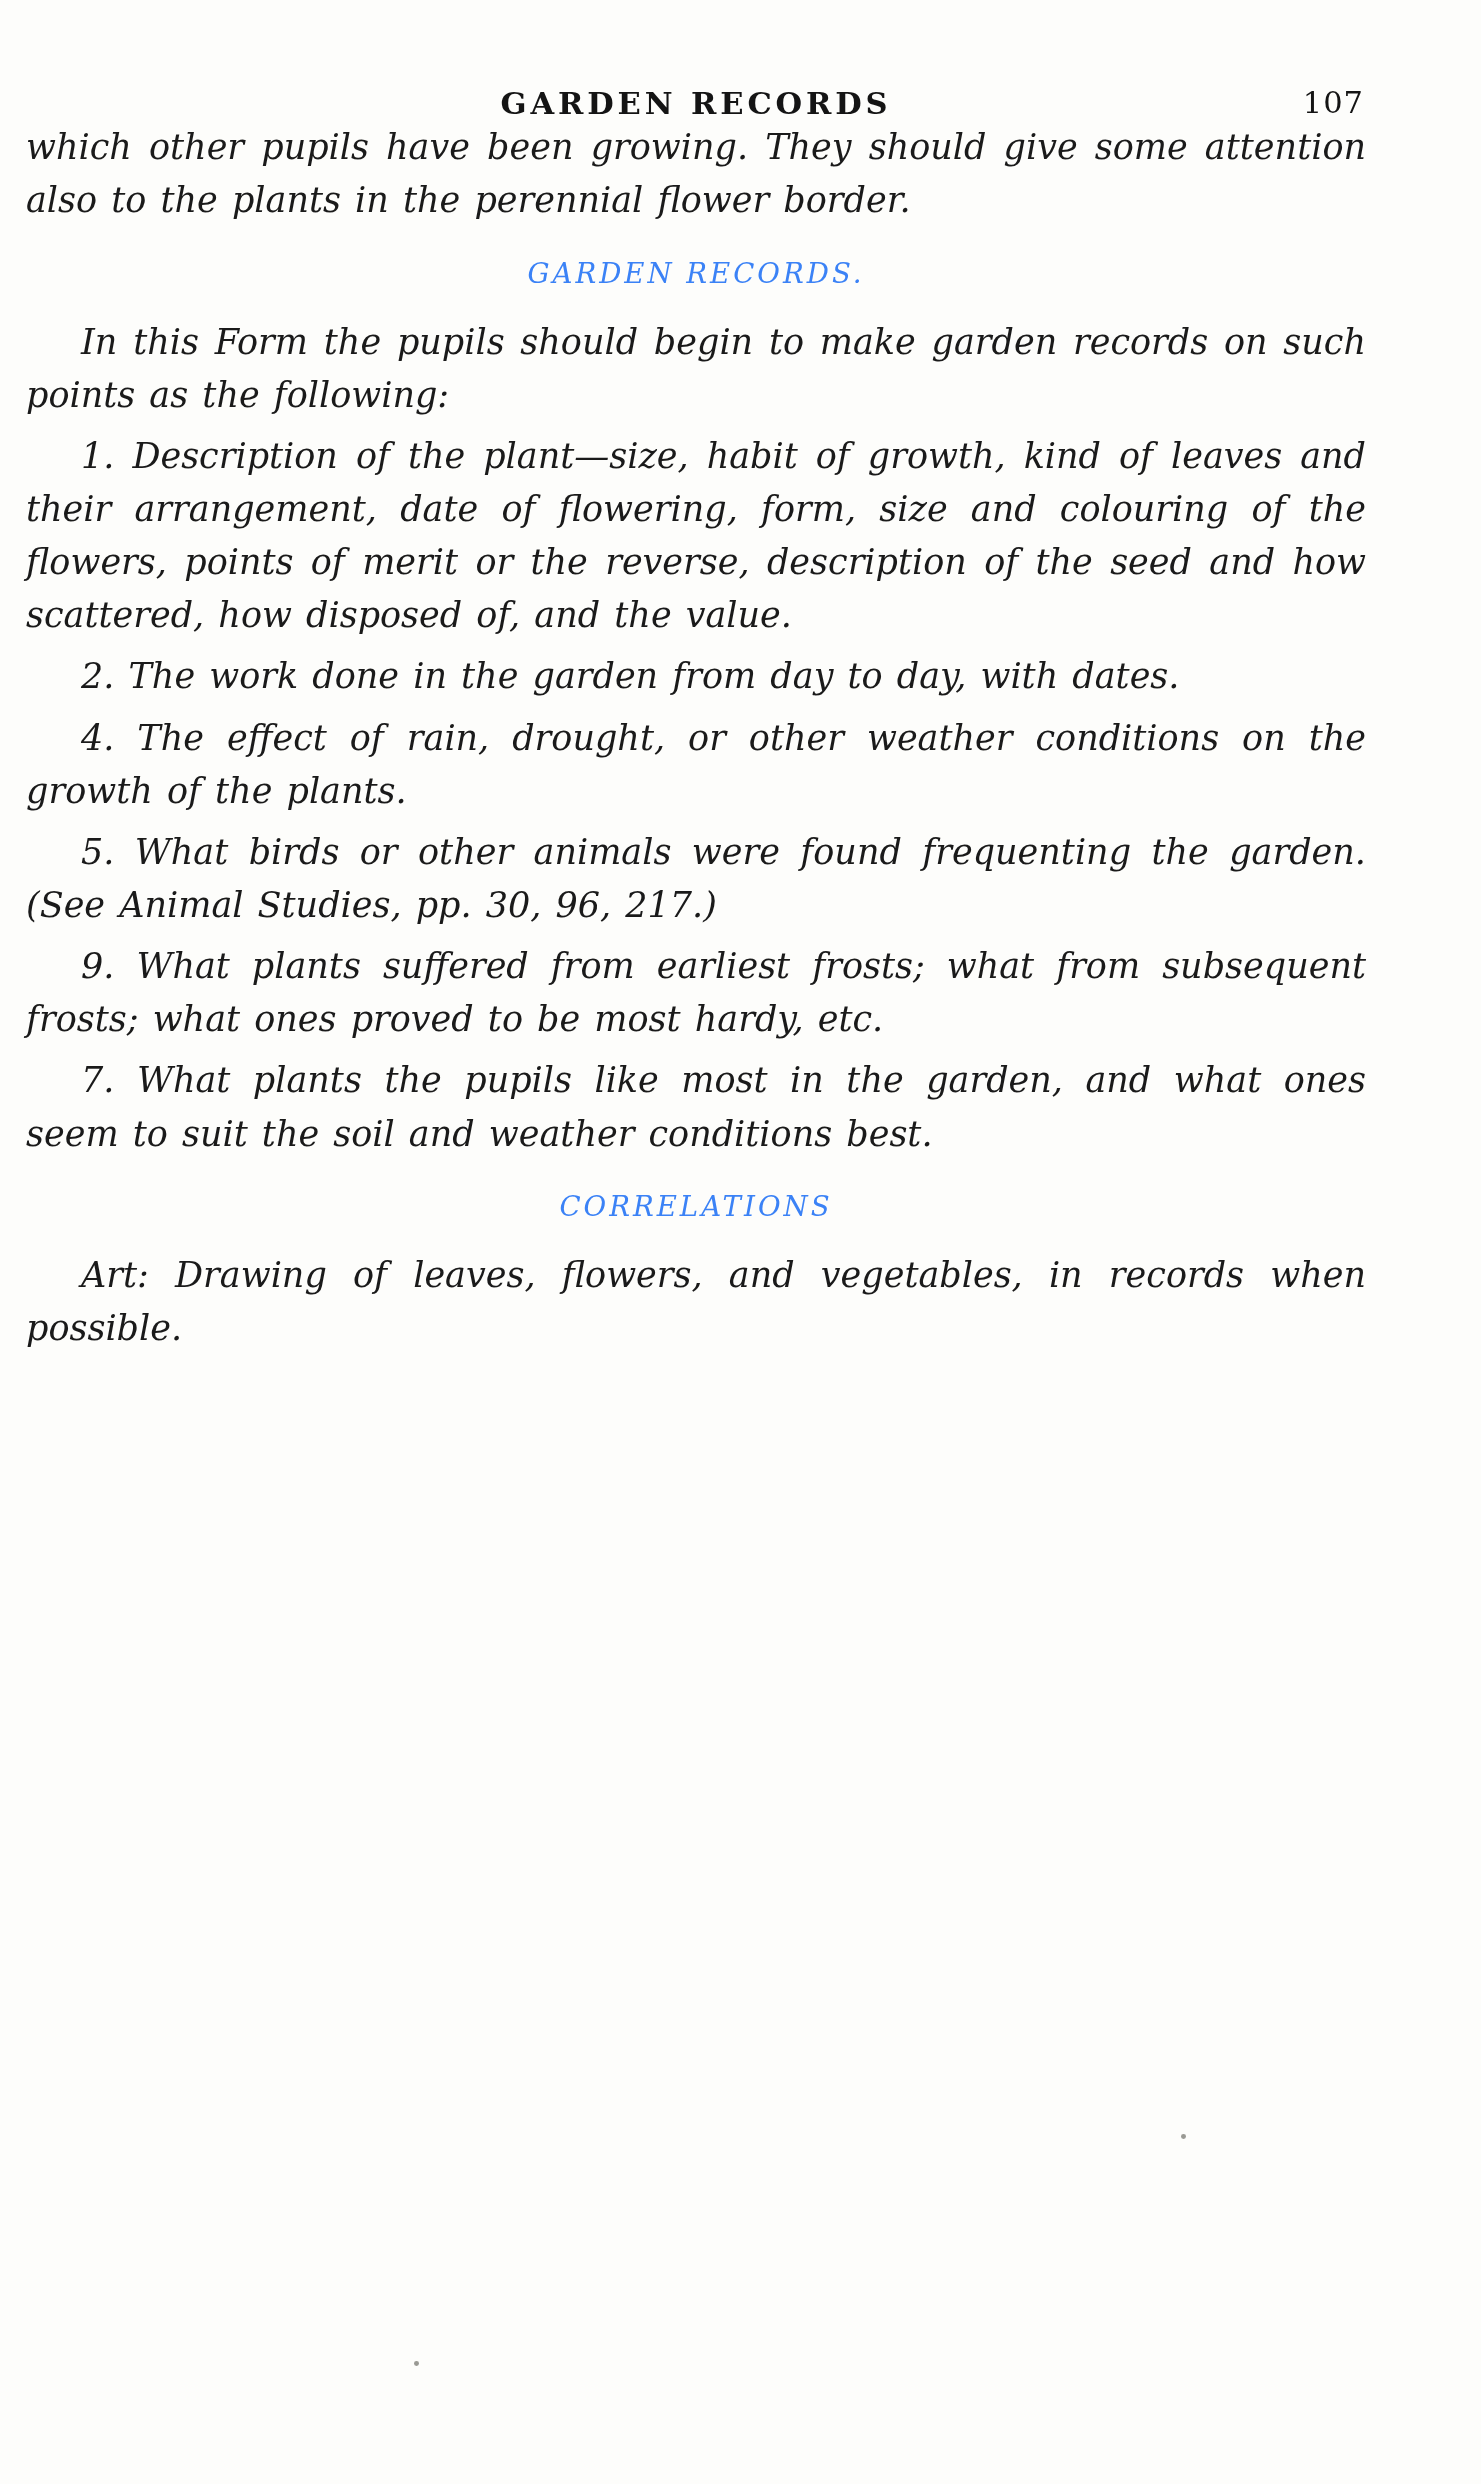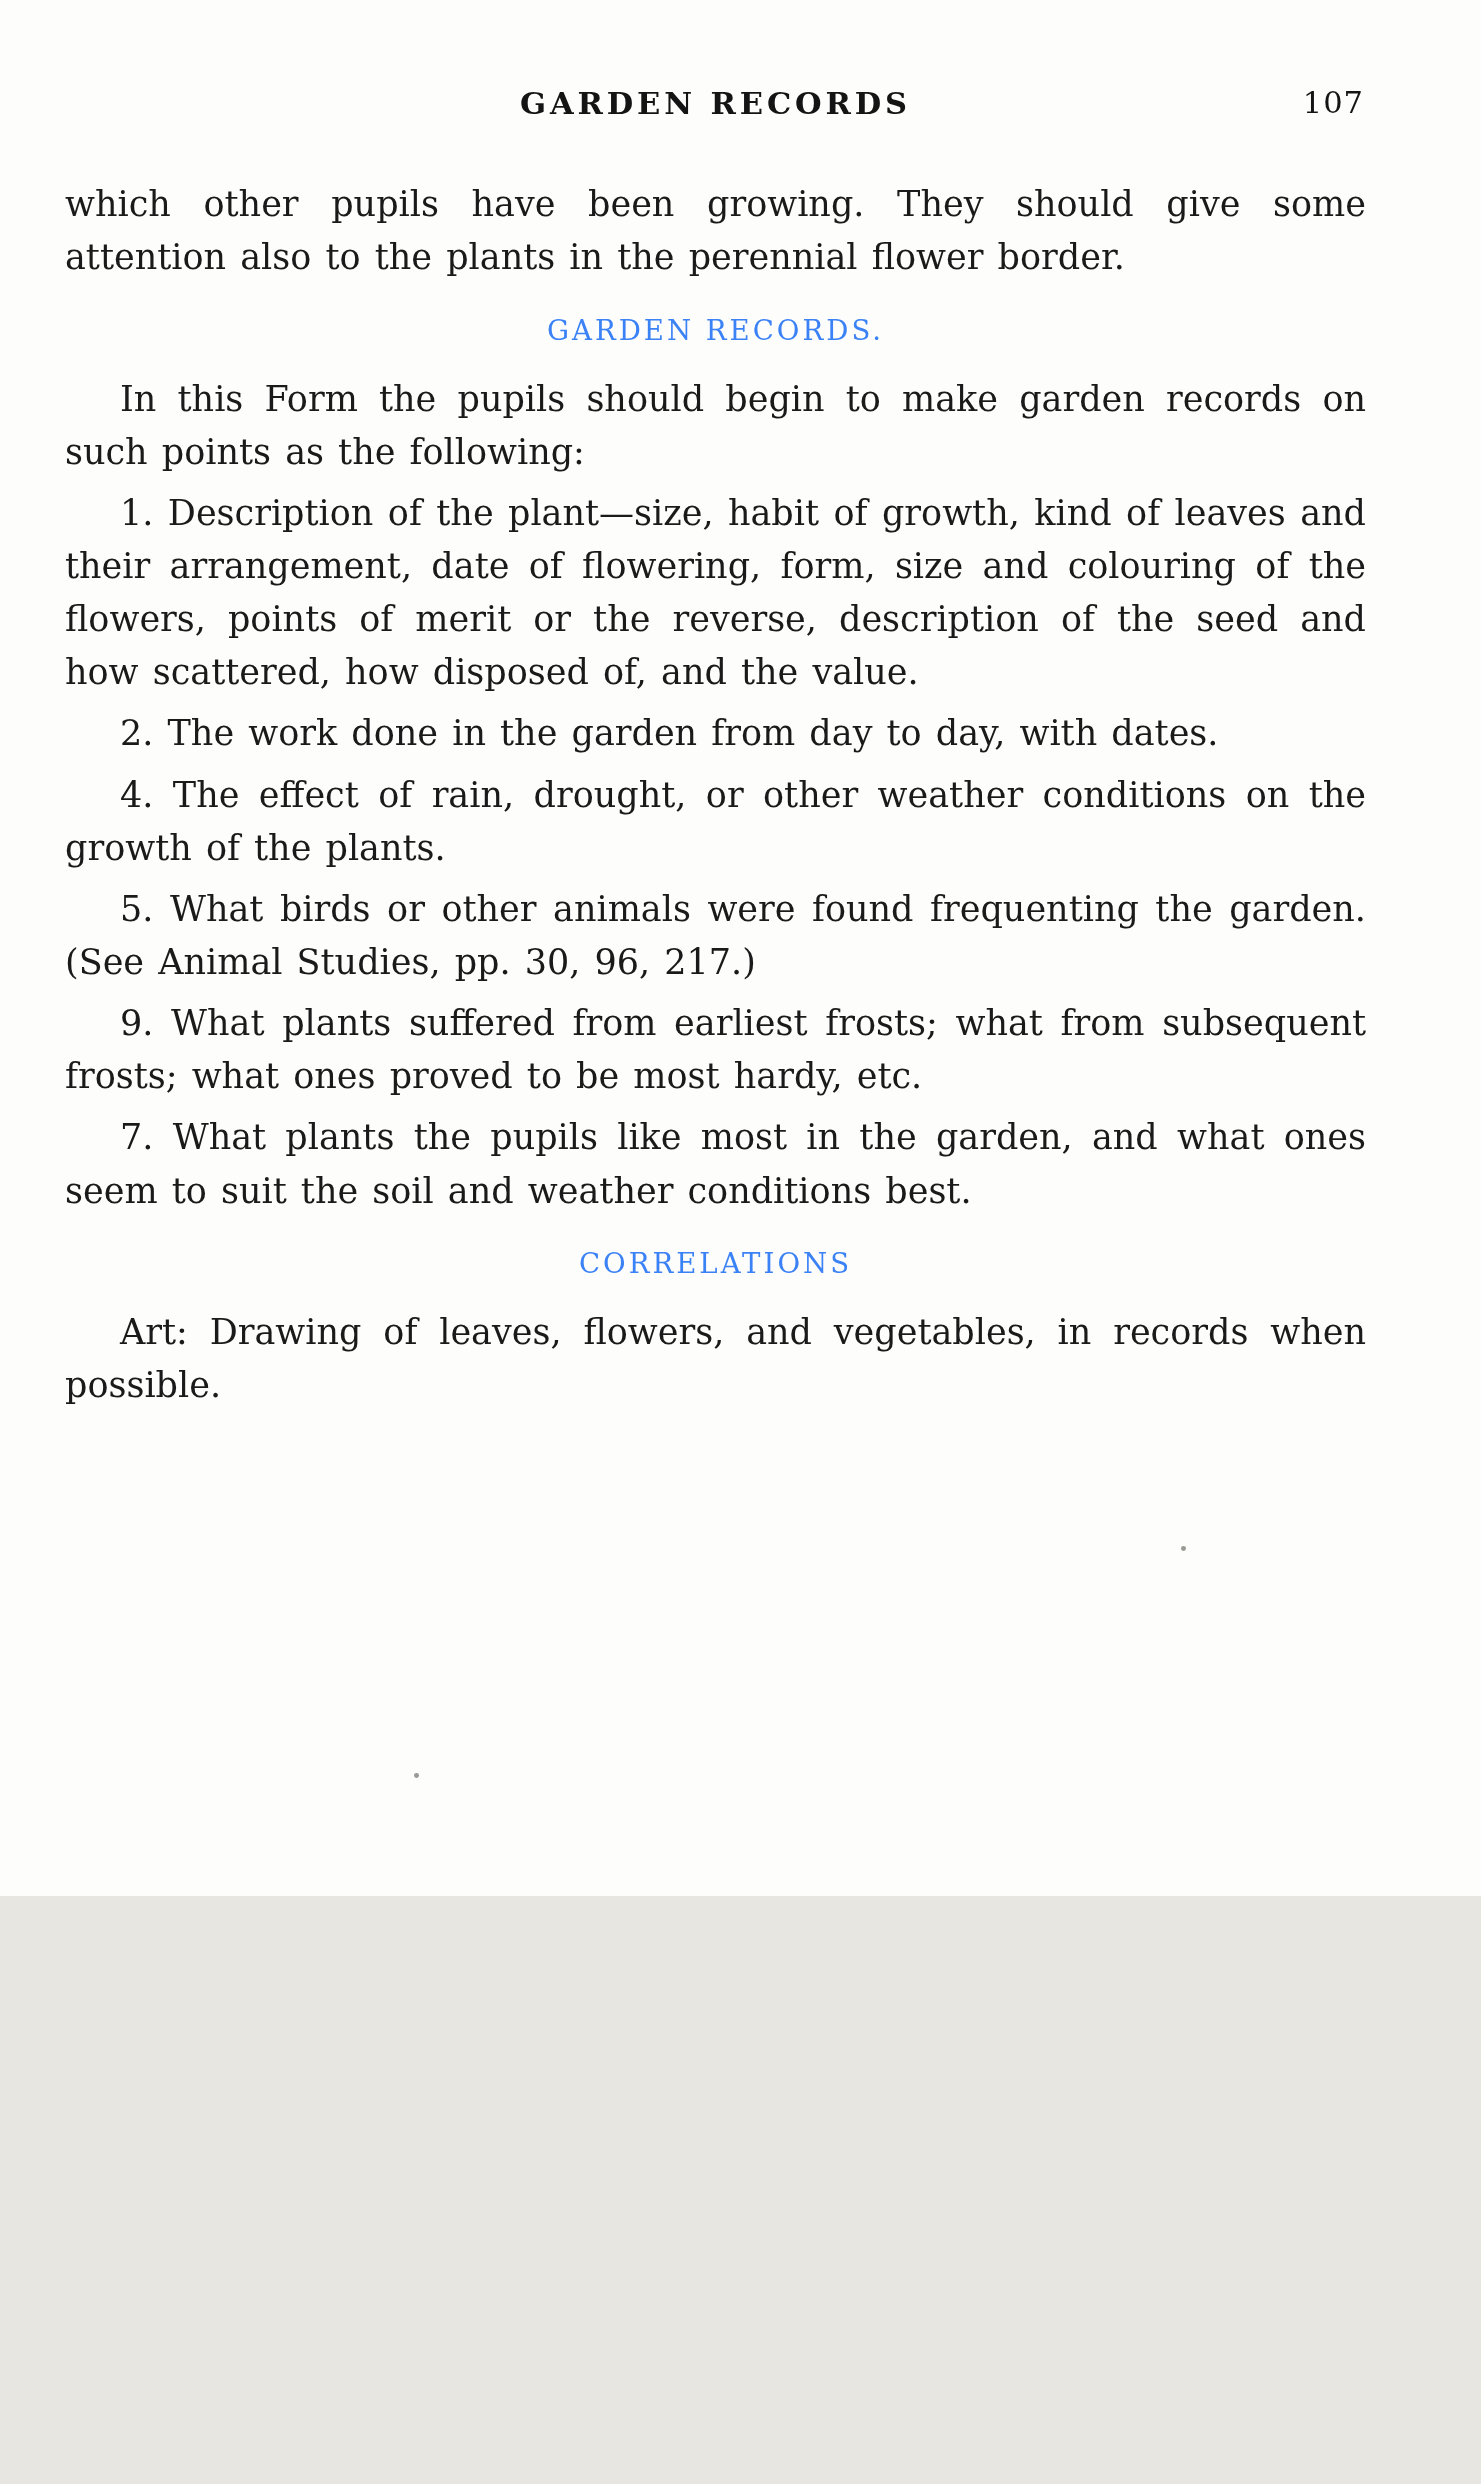"GARDEN RECORDS" .scan-page { height: 1896px -> 2484px; padding: 85px 116px 0 65px -> 85px 116px 0 26px }
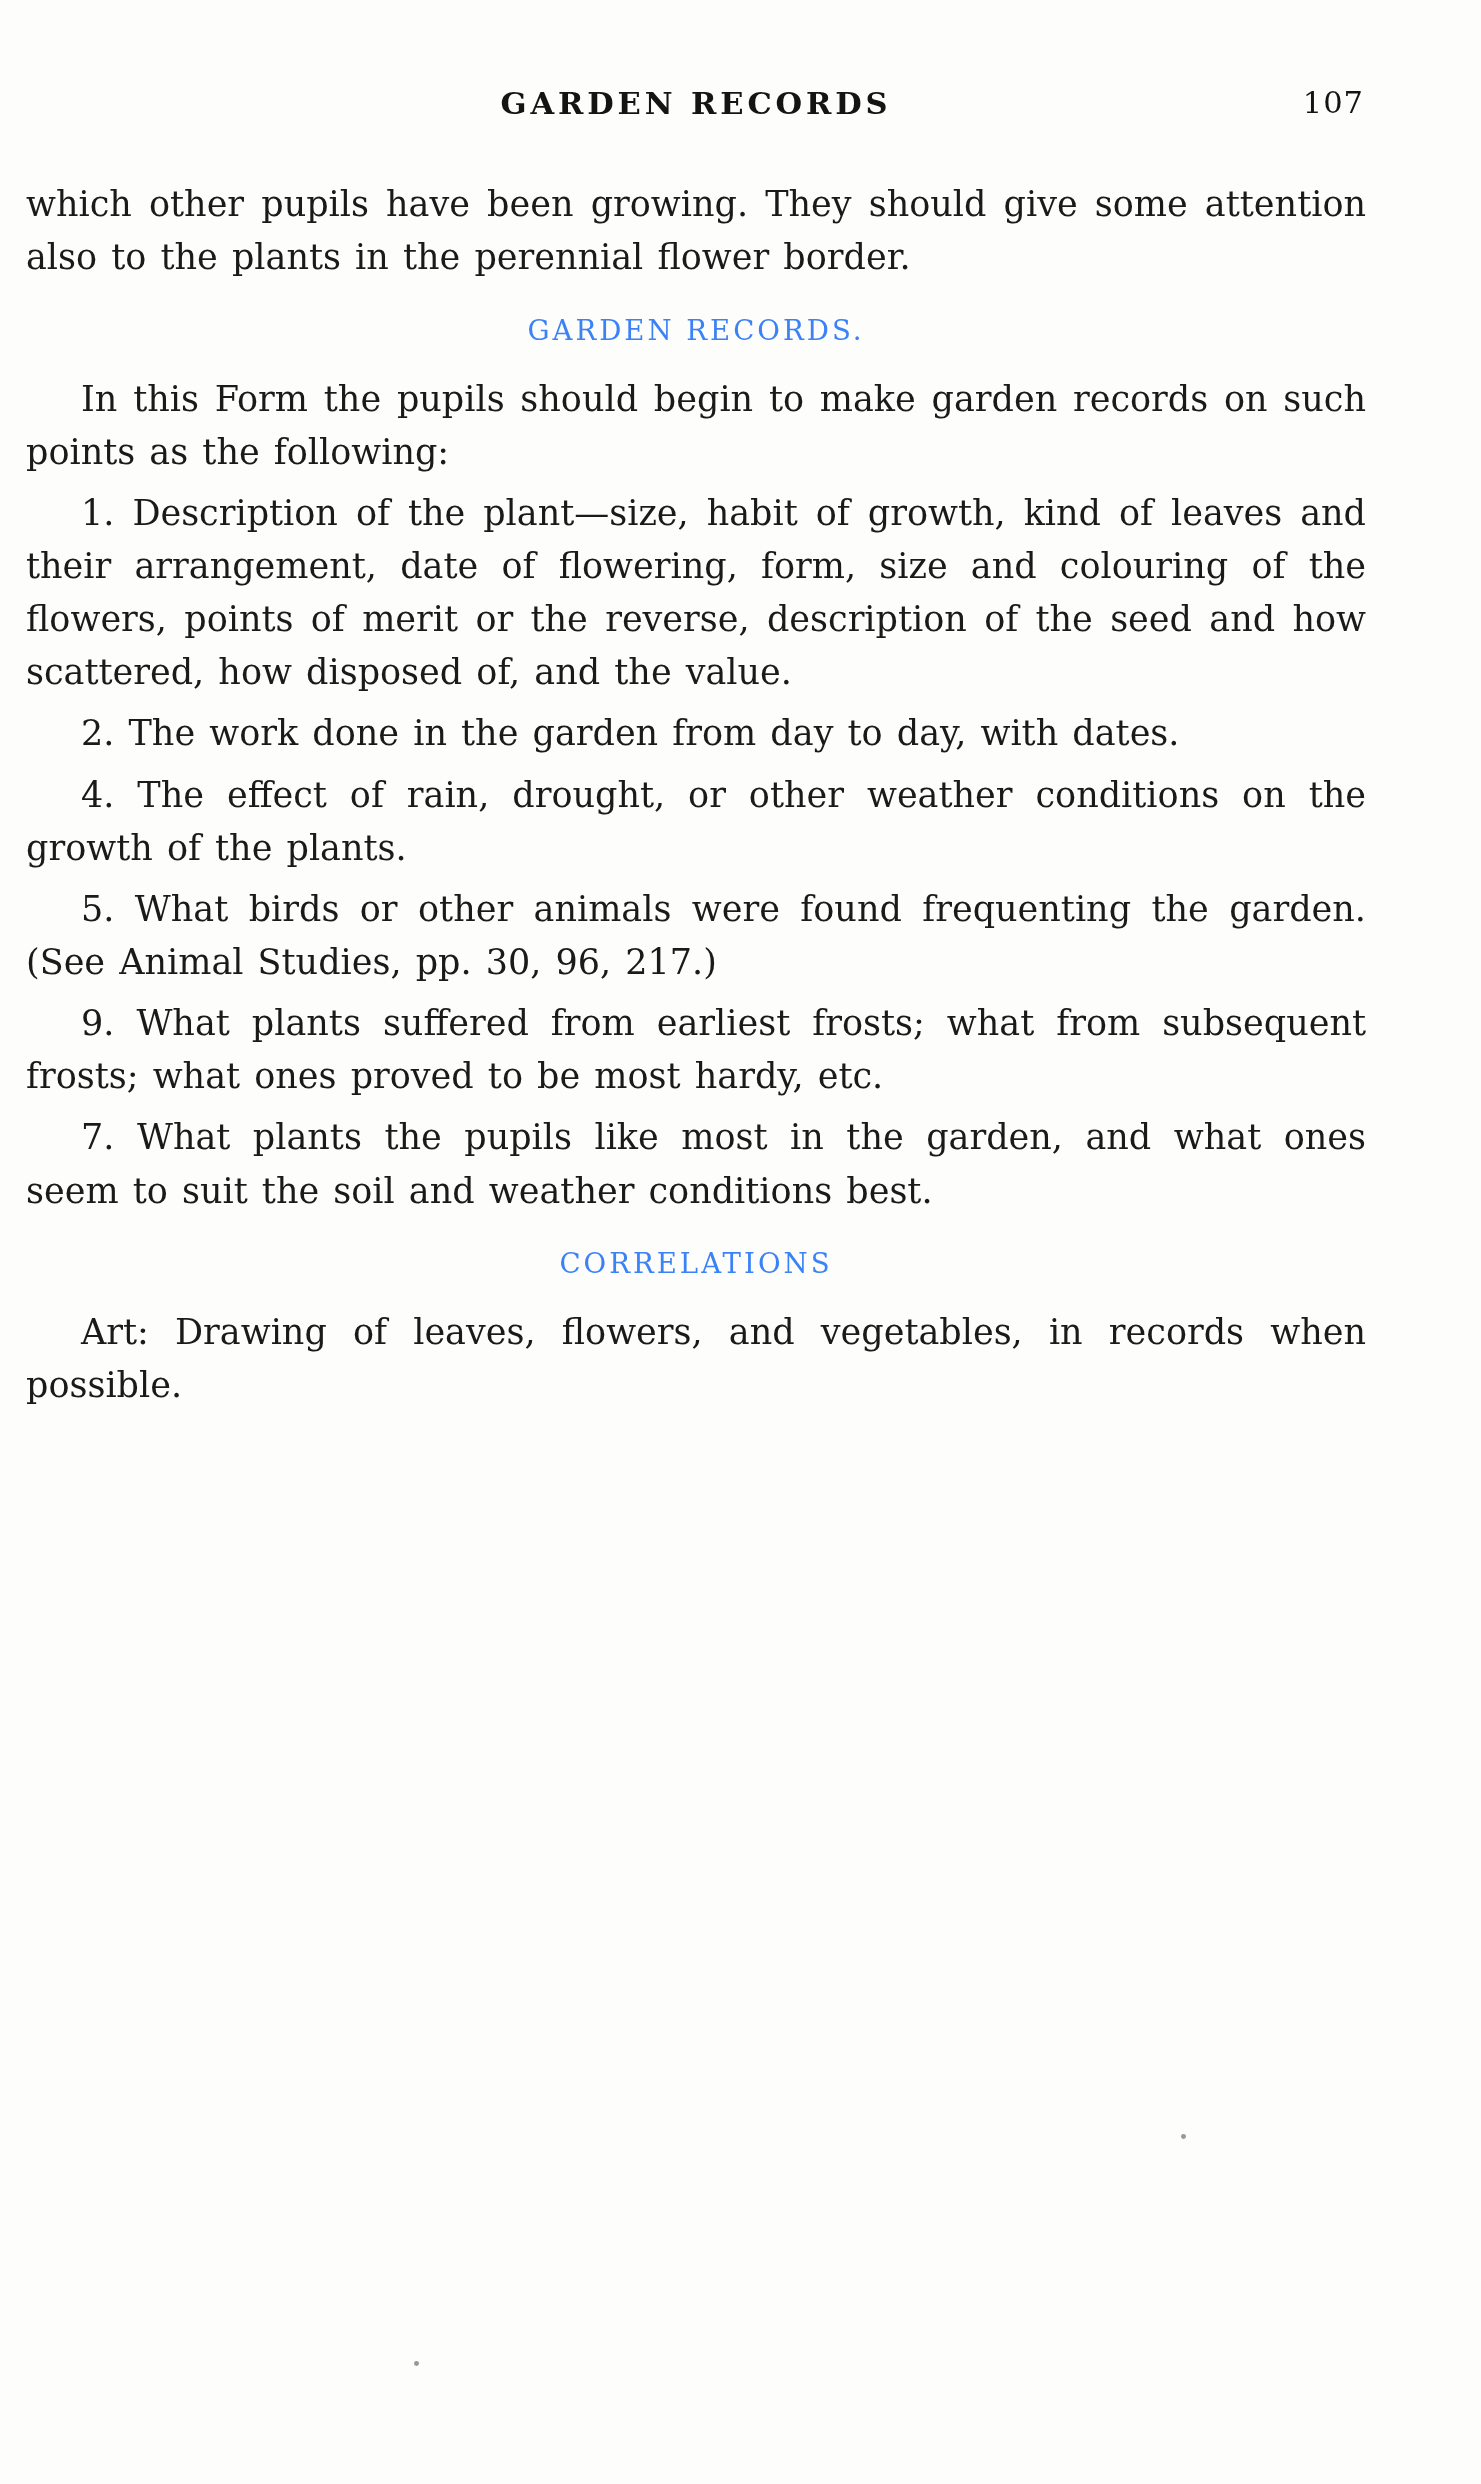"which other pupils have been" .text-block { font-style: none -> italic; margin-top: 57px -> none }
